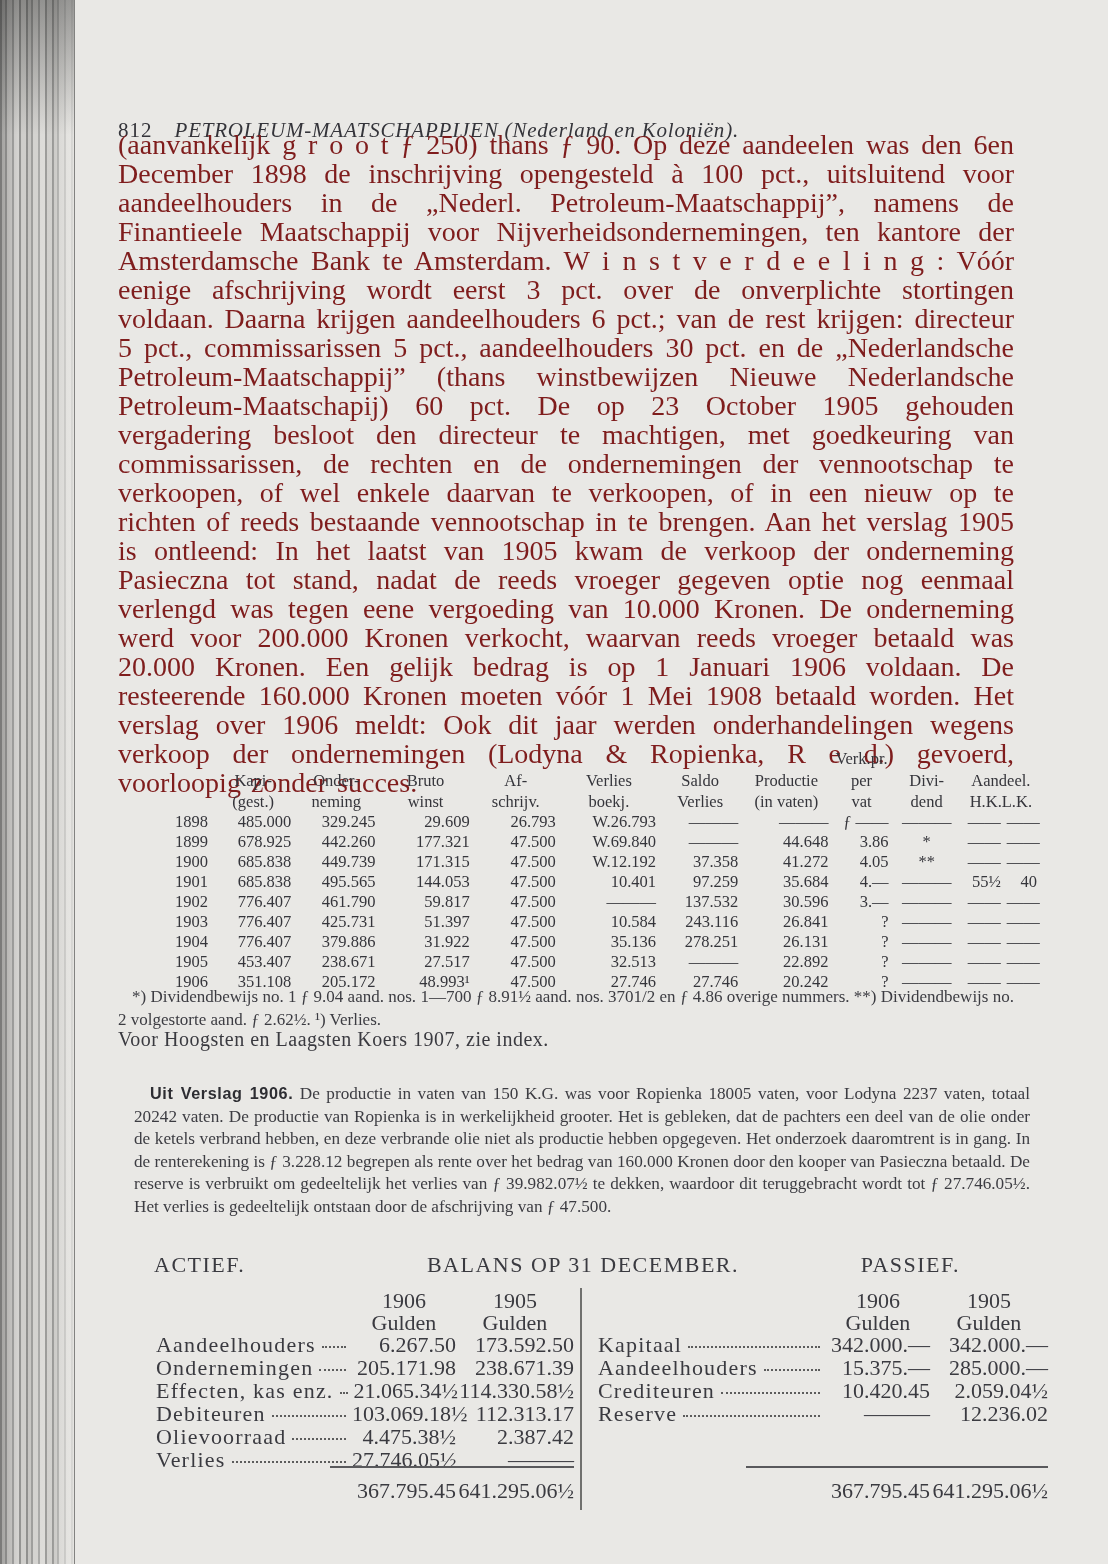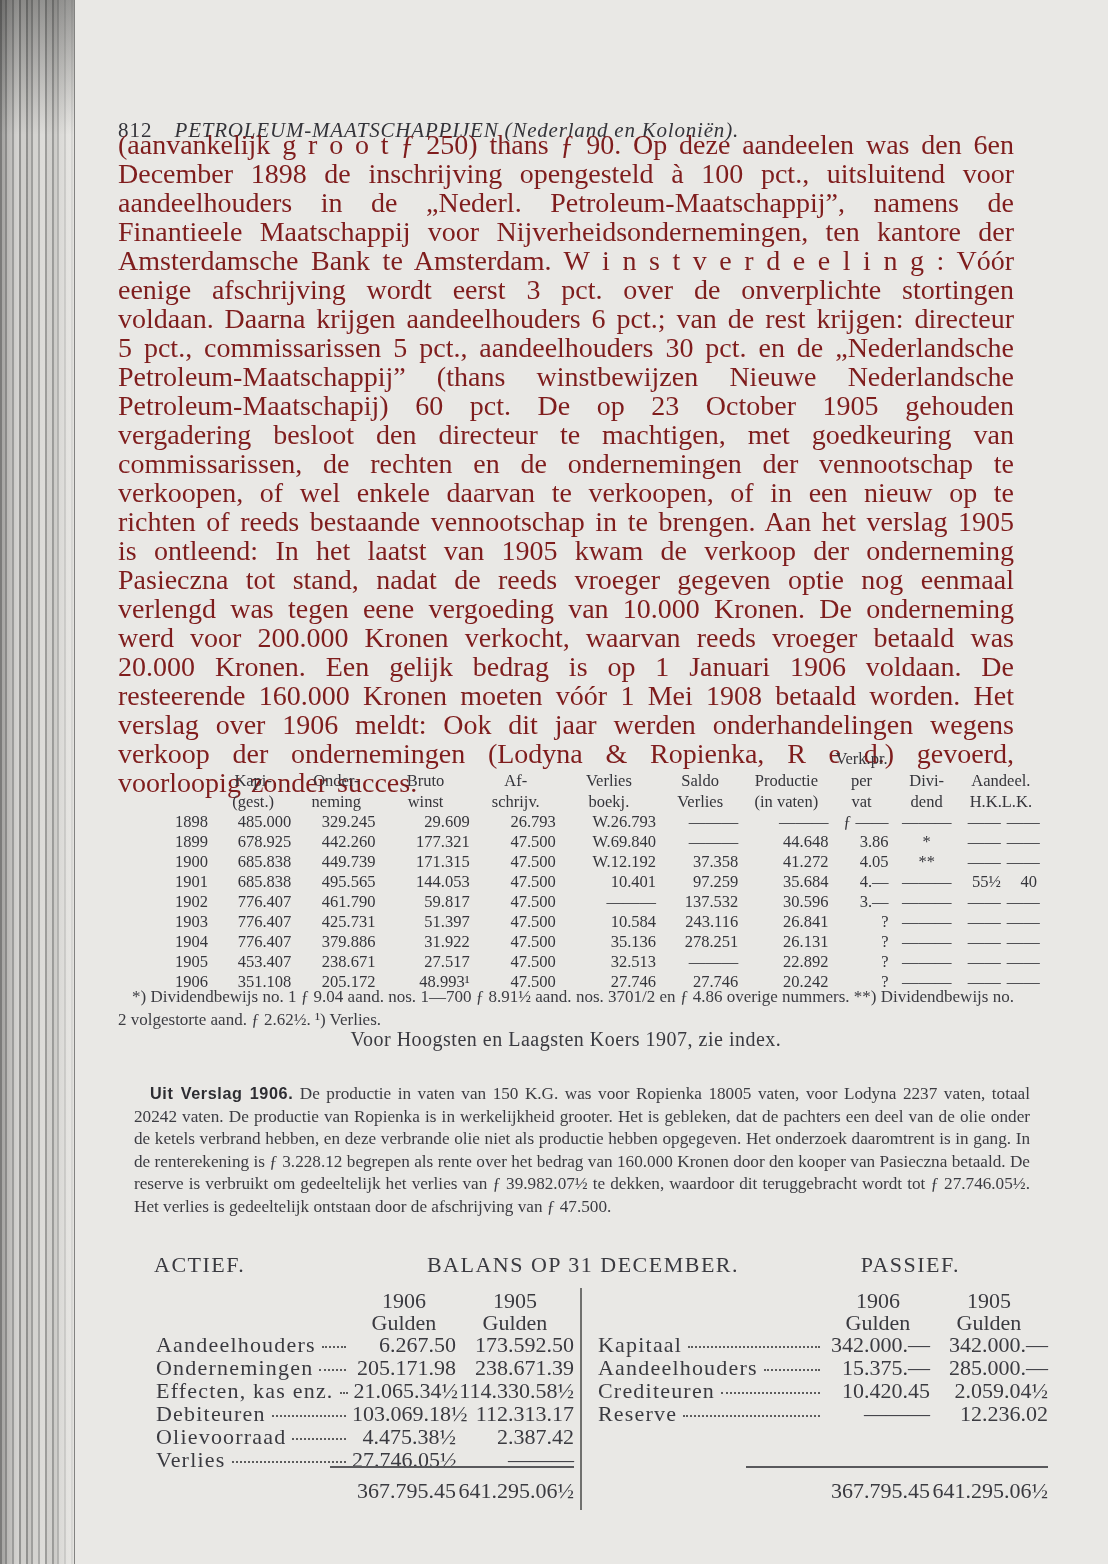"Voor Hoogsten en Laagsten Koers" .koers { text-align: center -> left }
